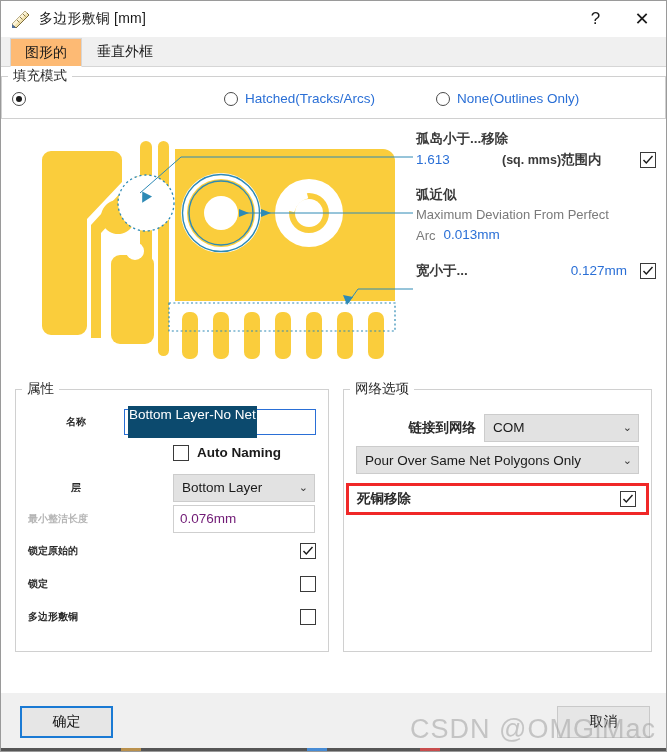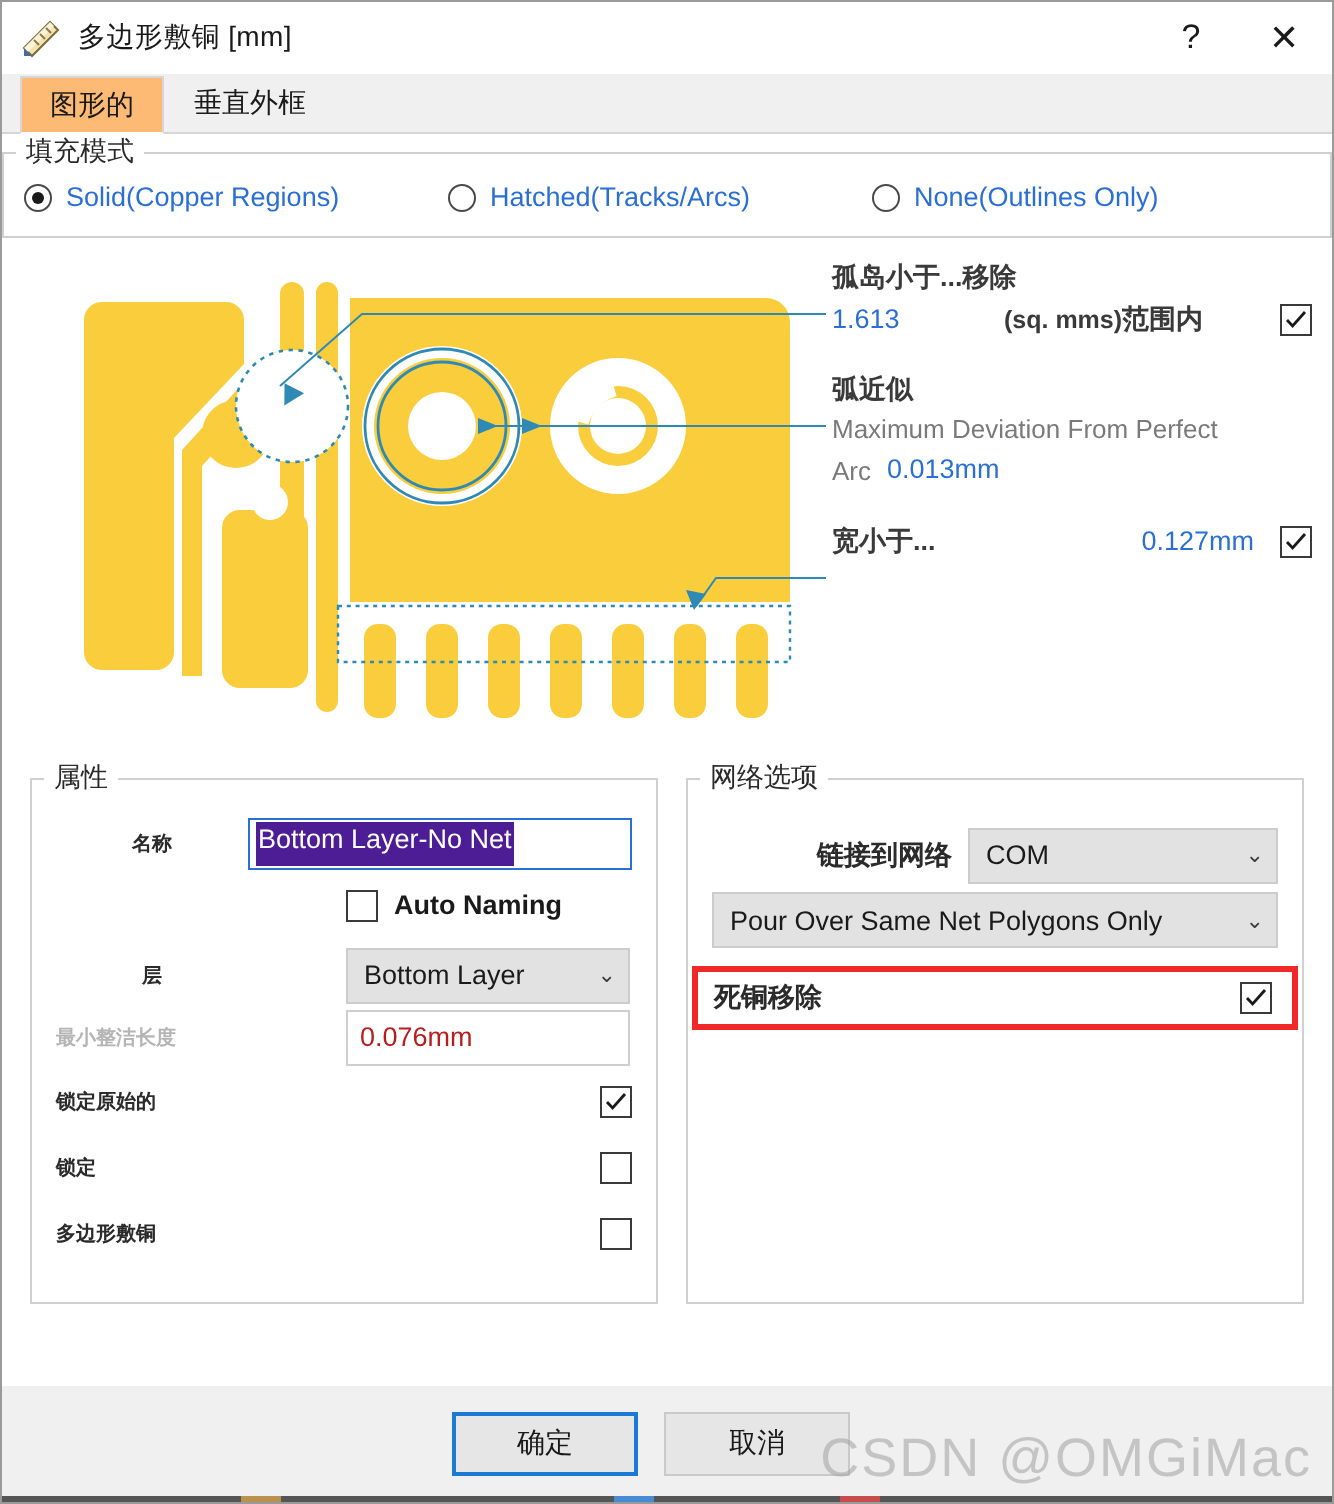"Solid(Copper Regions)" span.radio-label { html: <span>Solid(Copper Regions)</span> -> none }
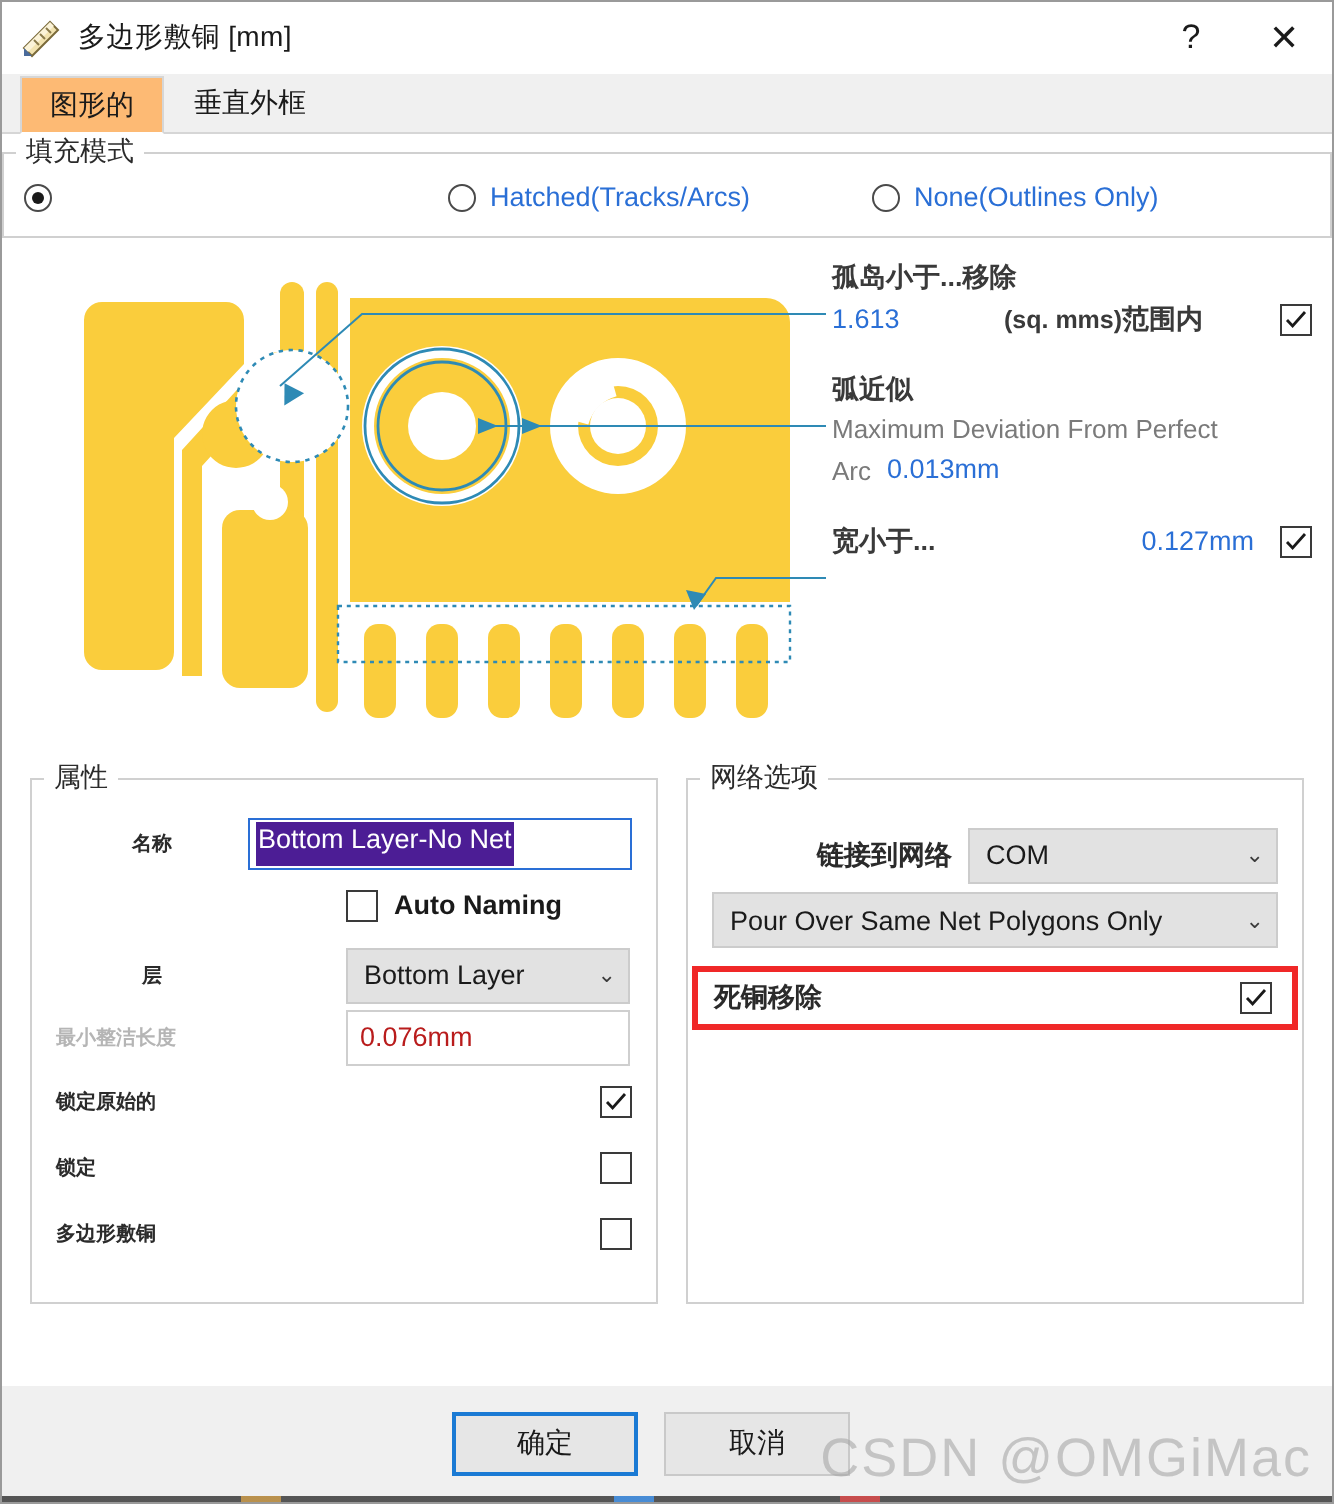"Bottom Layer-No Net" .sel-text { background: #4c1d95 -> #0c4a6e; padding: 1px 1px 6px 1px -> 1px 1px 16px 1px }
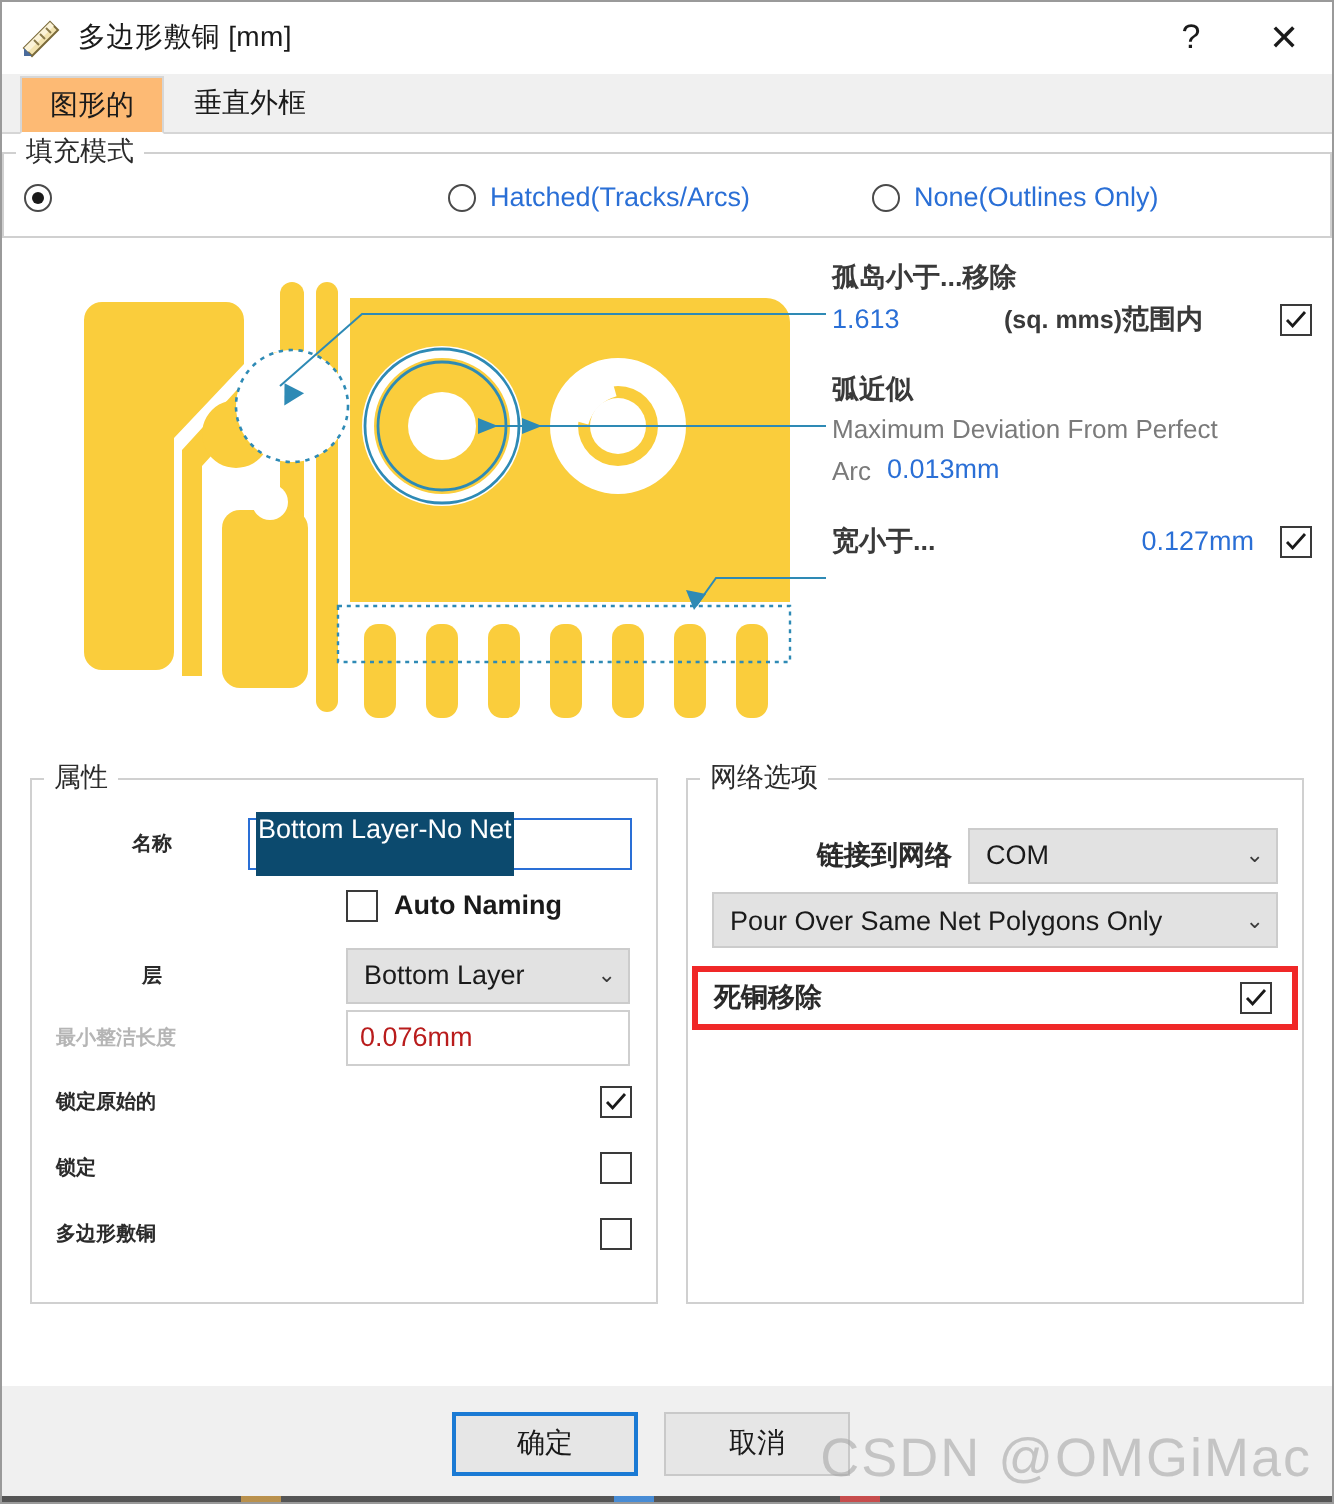"0.076mm" .txtinput.ro { color: #b91c1c -> #701a75 }
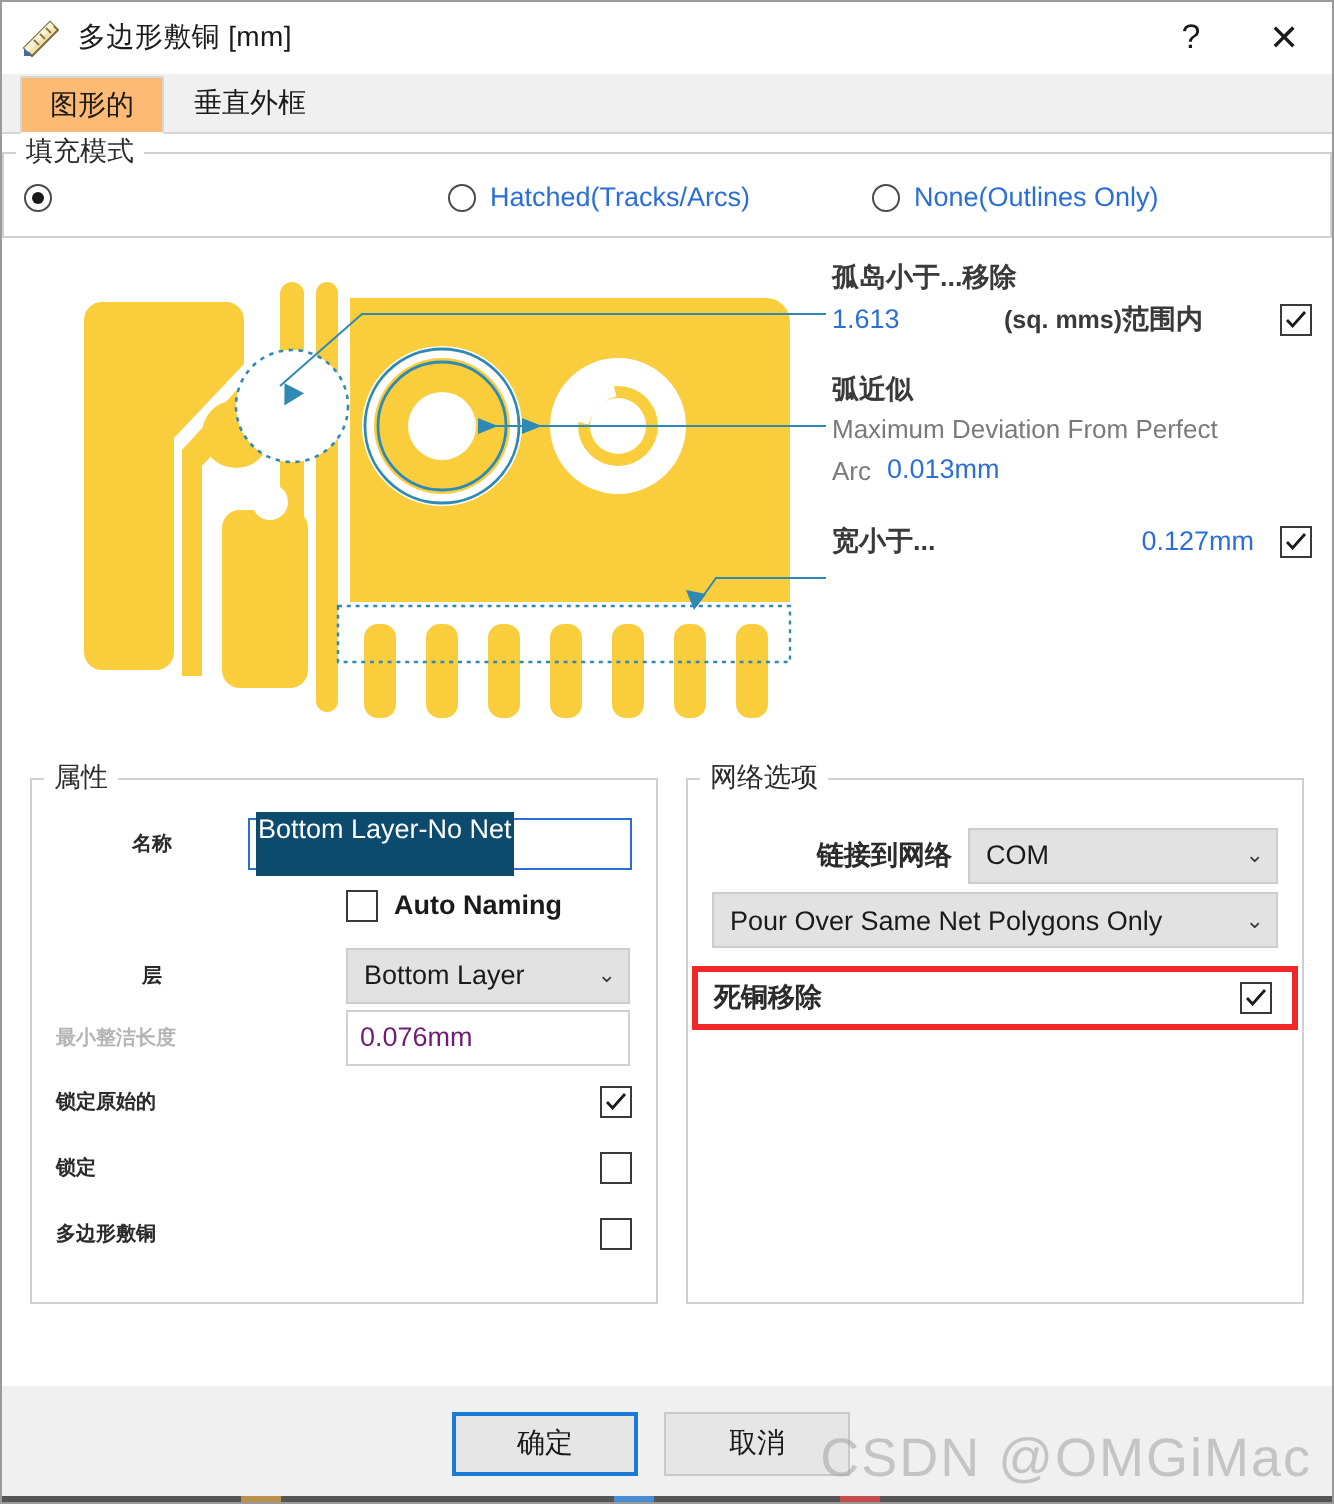"确定" .footer { justify-content: center -> space-between; padding-left: none -> 19px }
